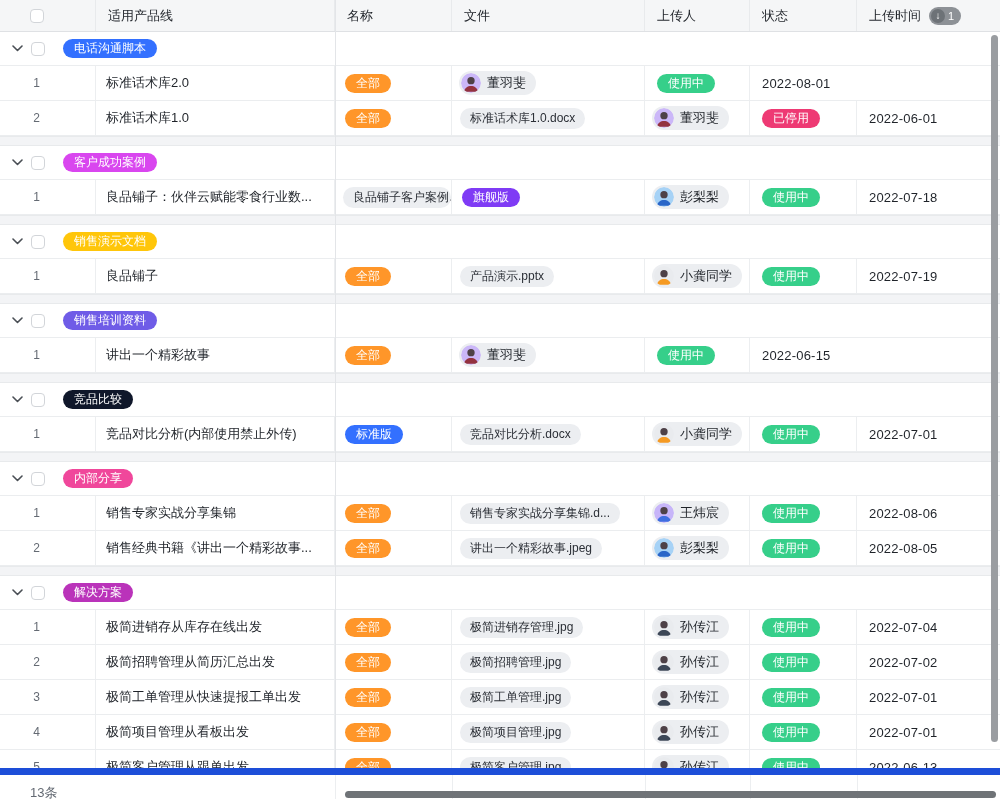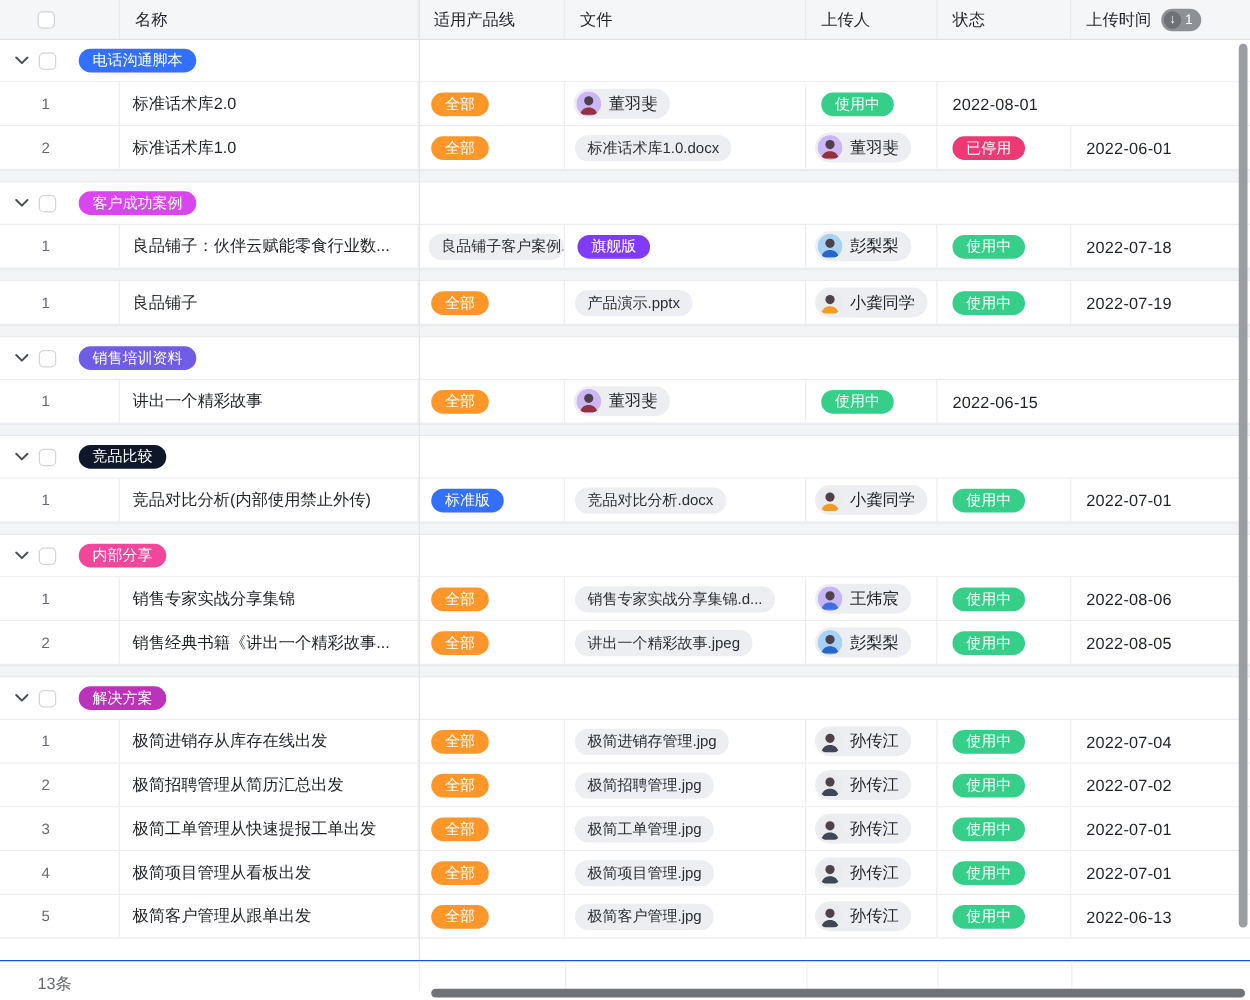"名称" div.header-cell { order: before "适用产品线" -> after "适用产品线" }
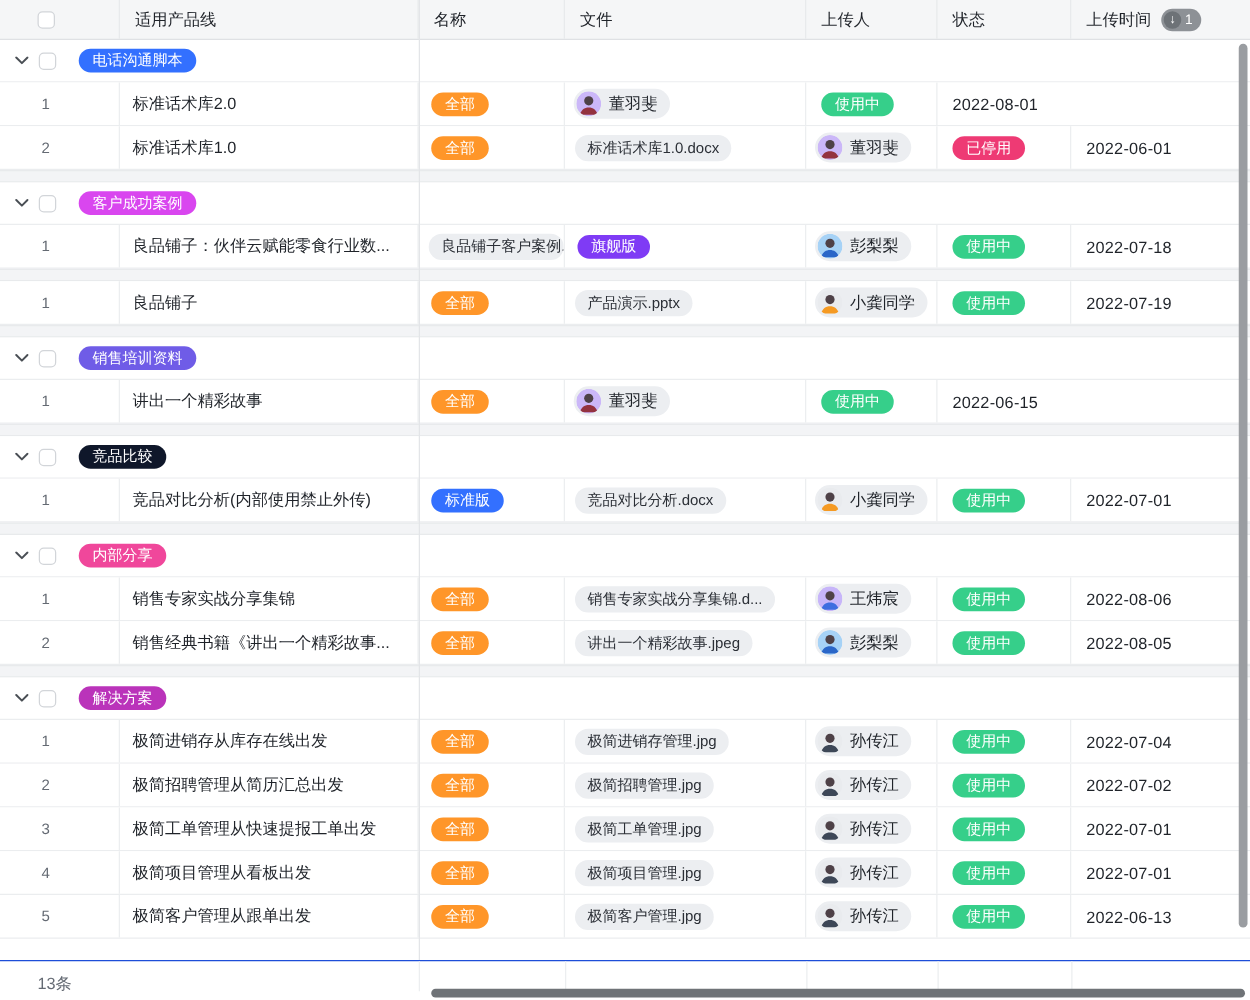"销售演示文档" div.group-row { html: none -> <div> <span> <svg> <polyline></polyline> </svg> </span> <span></span> <span>销售演示文档</span> </div> }
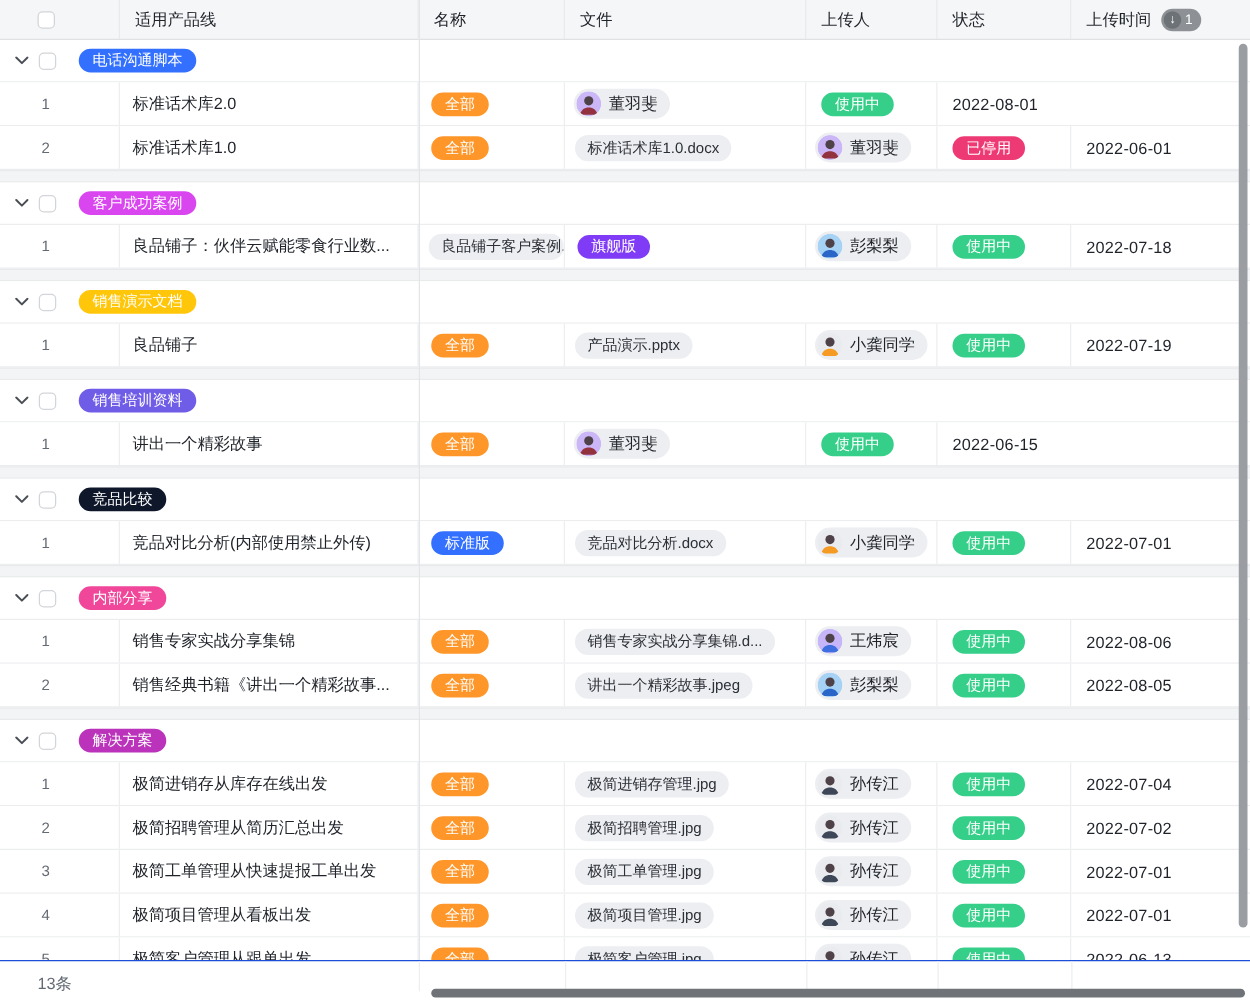"13条" .footer { border-top: 1px solid #1d4ed8 -> 7px solid #1d4ed8 }
